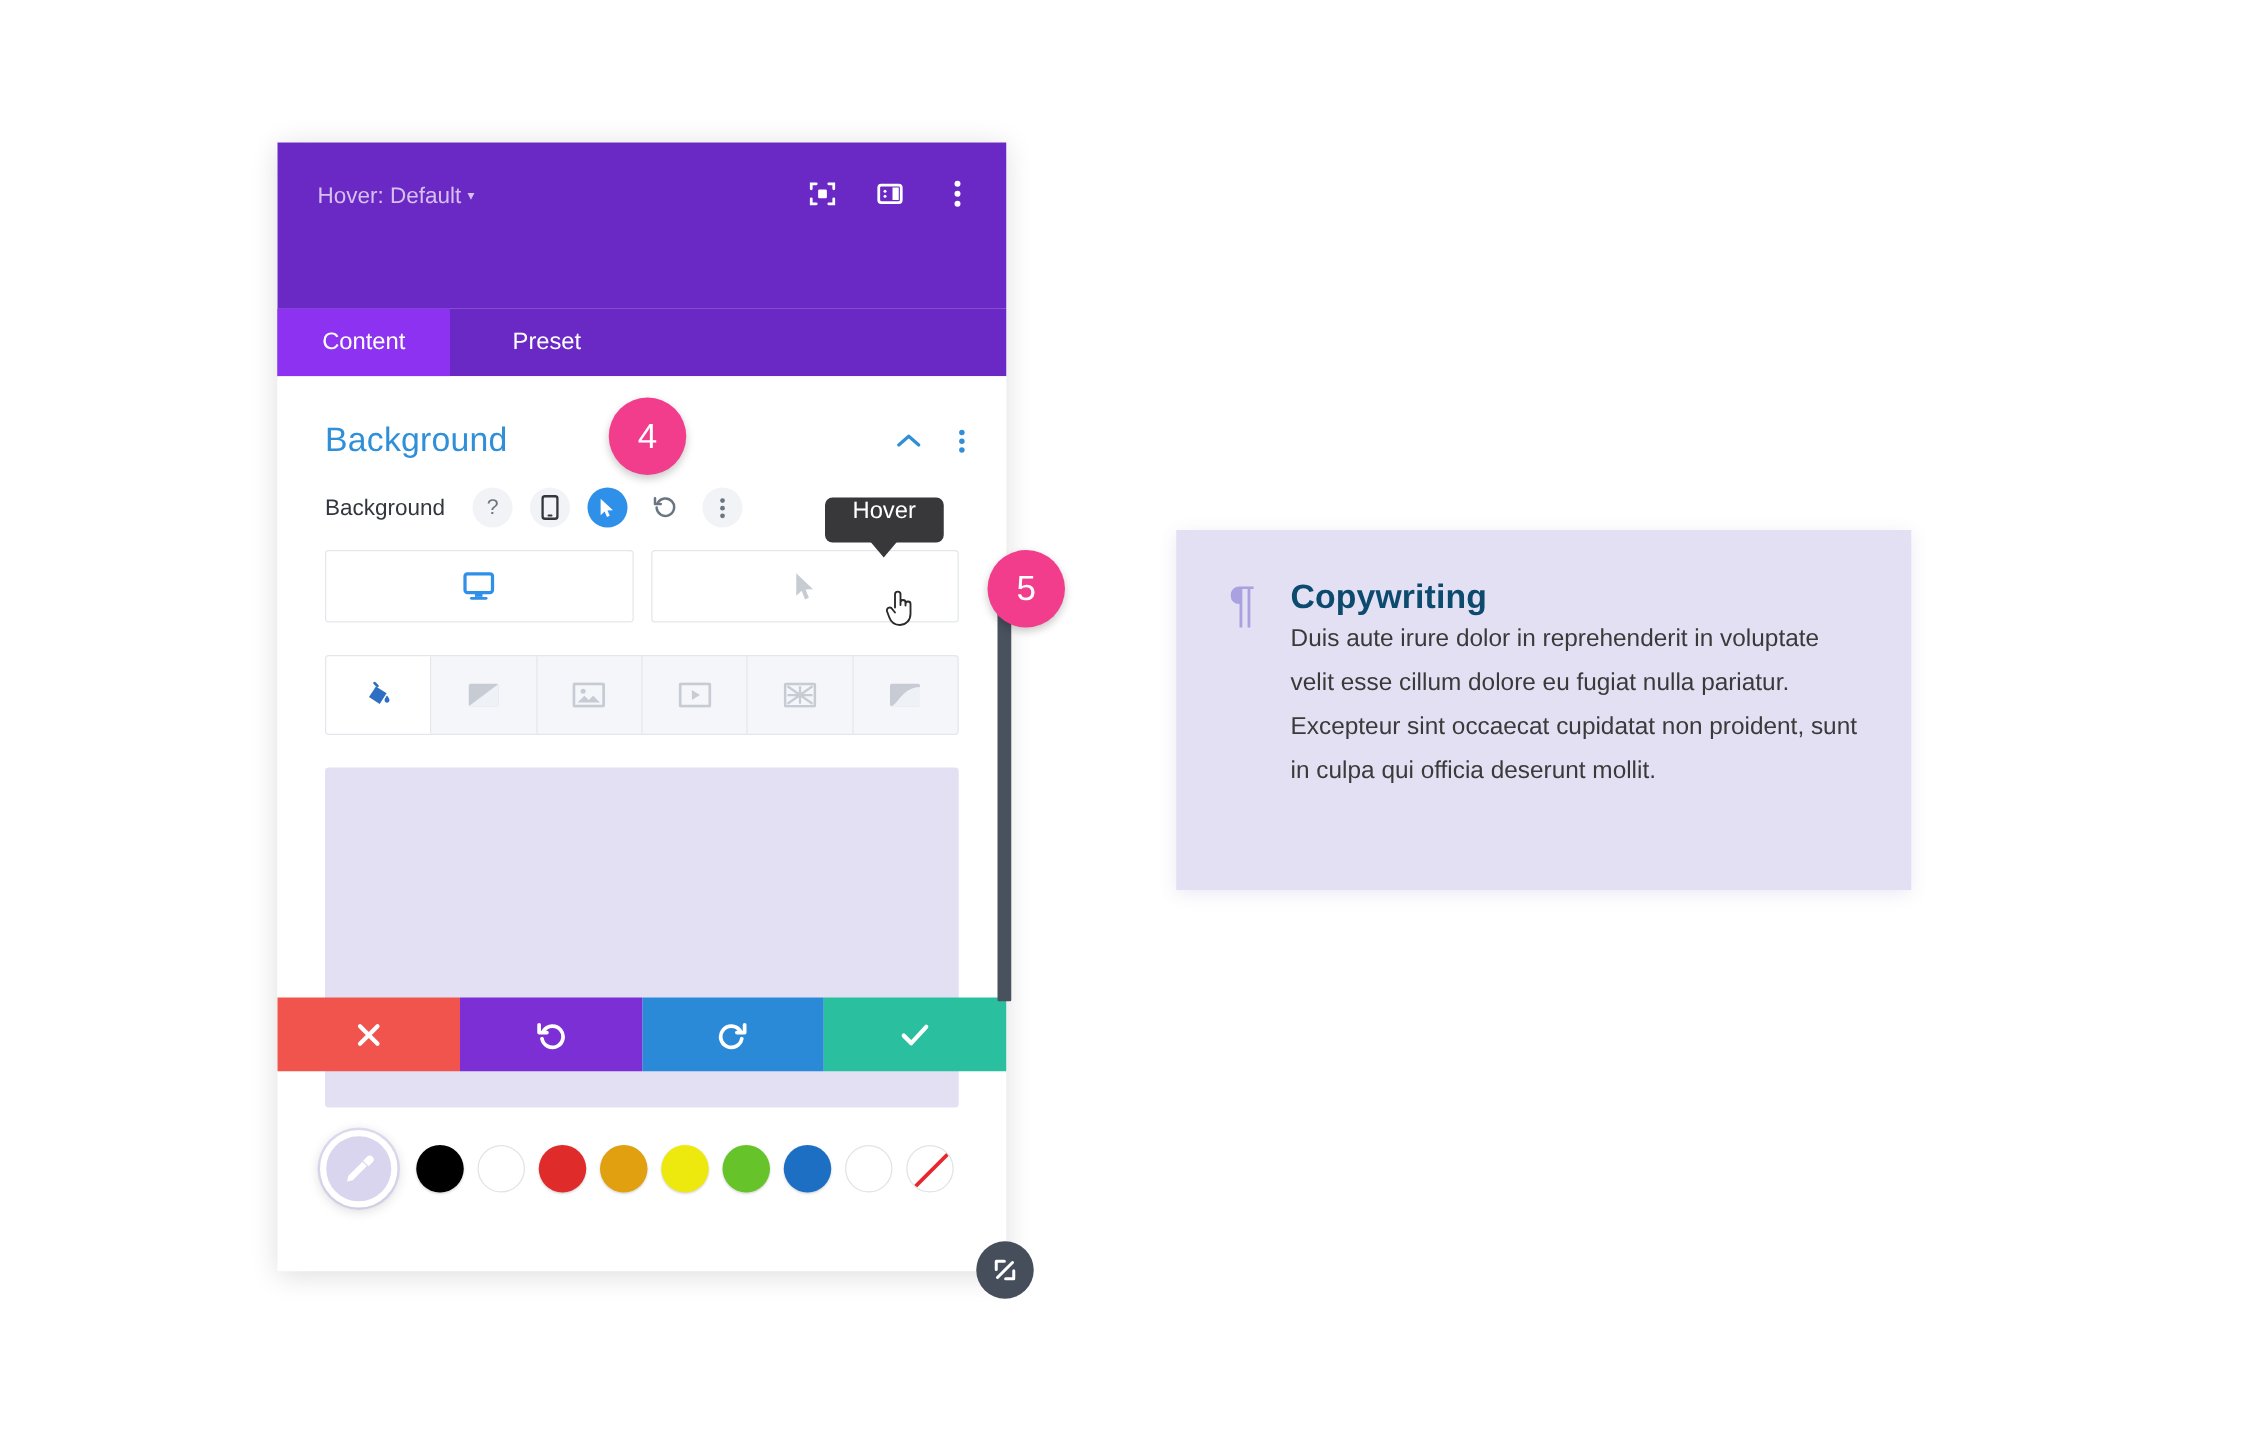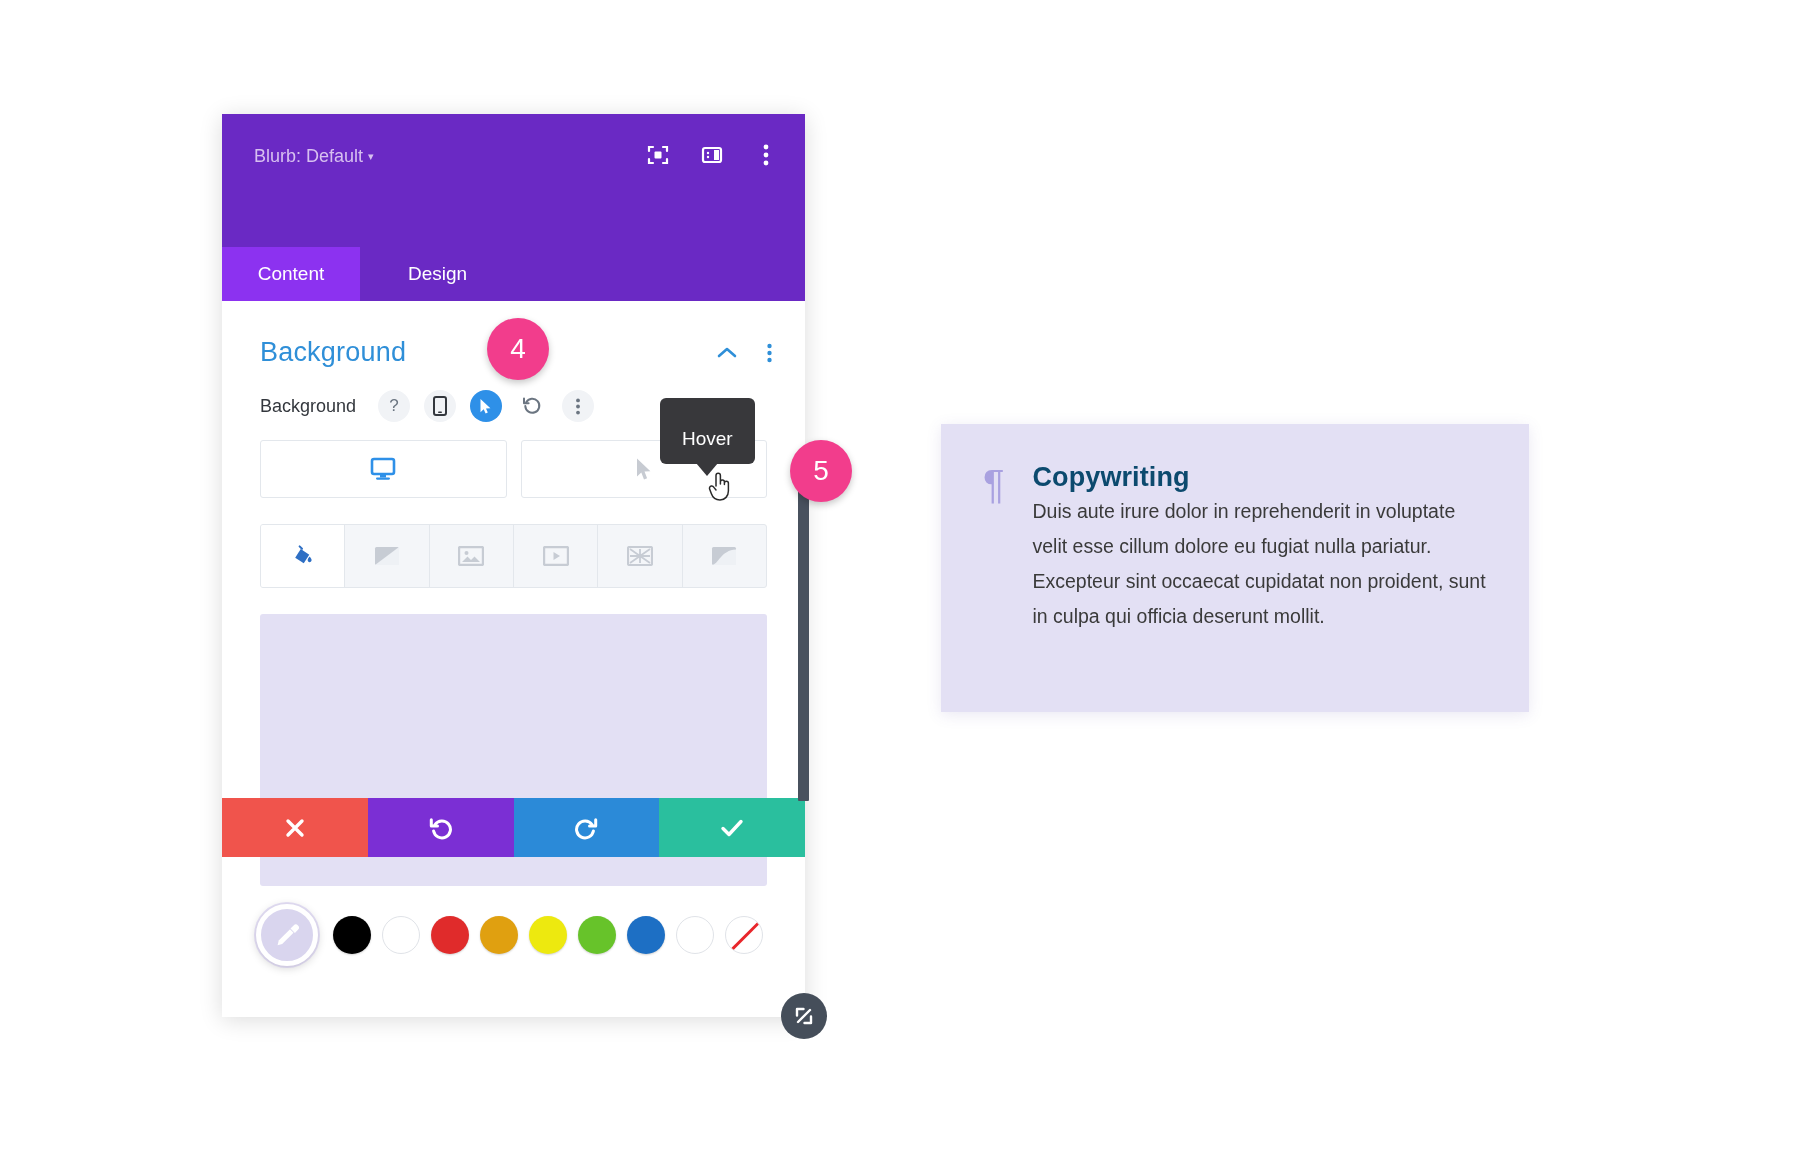"Blurb: Default" span { text: Blurb -> Hover }
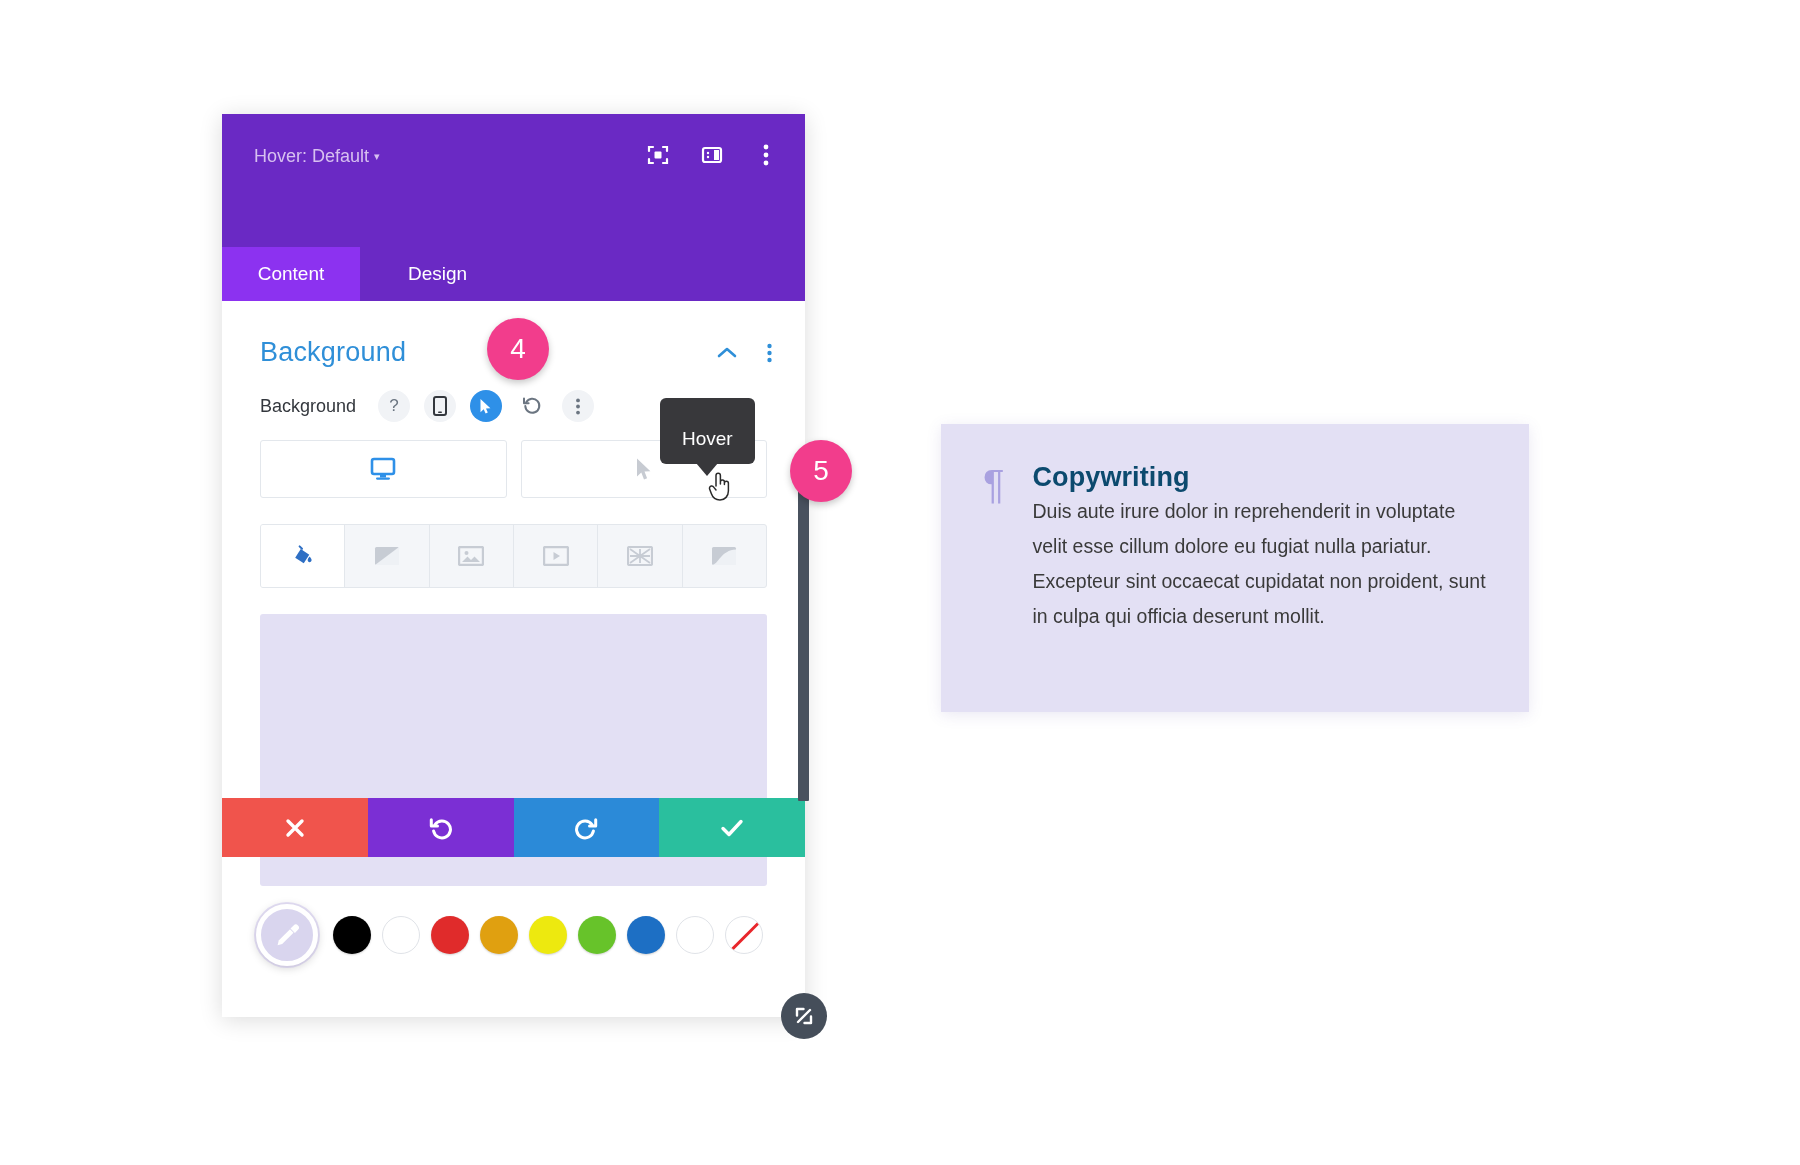"Design" div.tab { text: Design -> Preset }
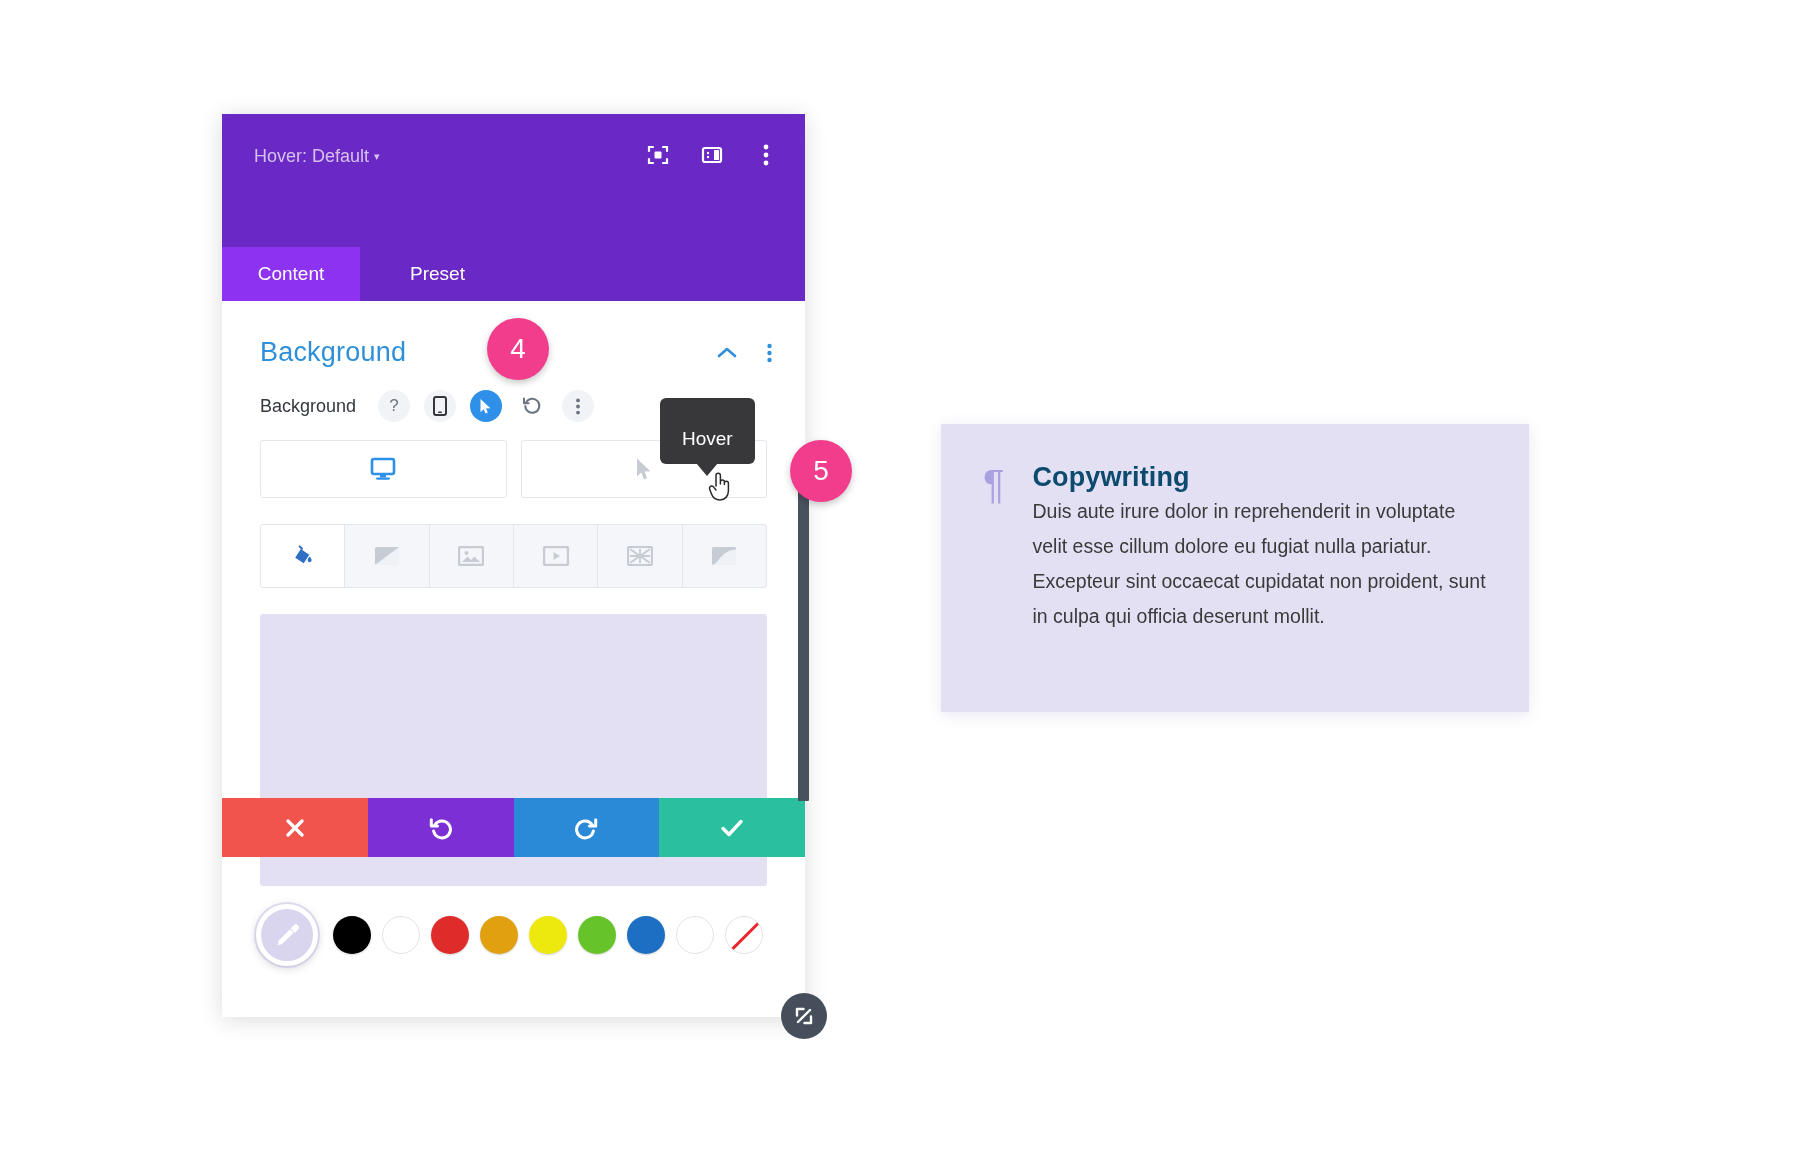"Hover" .tooltip { padding: 30px 22px 14px 22px -> 0 22px 14px 22px }
